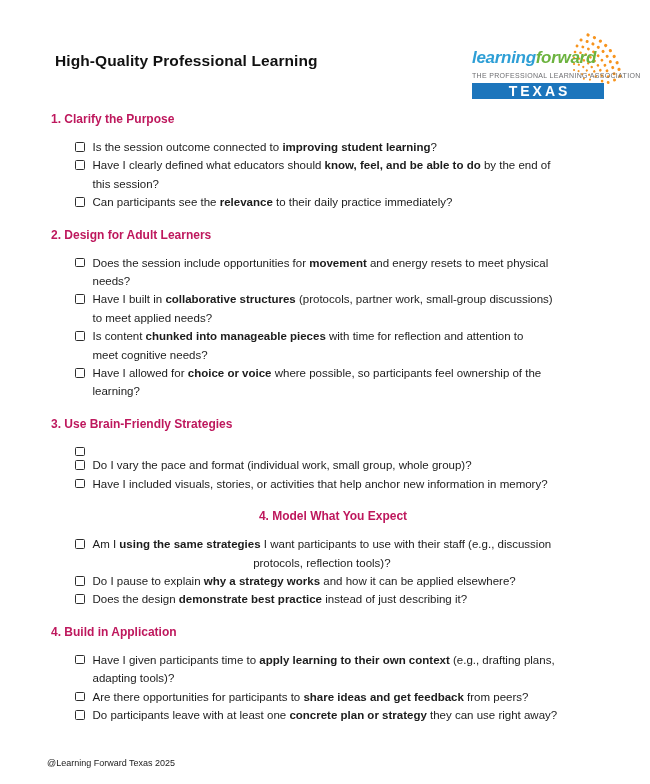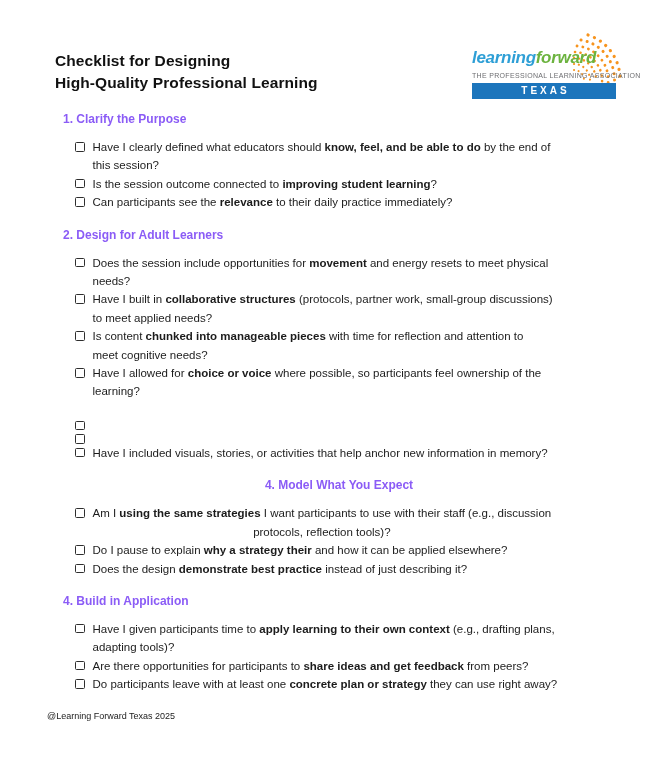"Checklist for Designing" div { html: <div>Checklist for Designing</div> -> none }
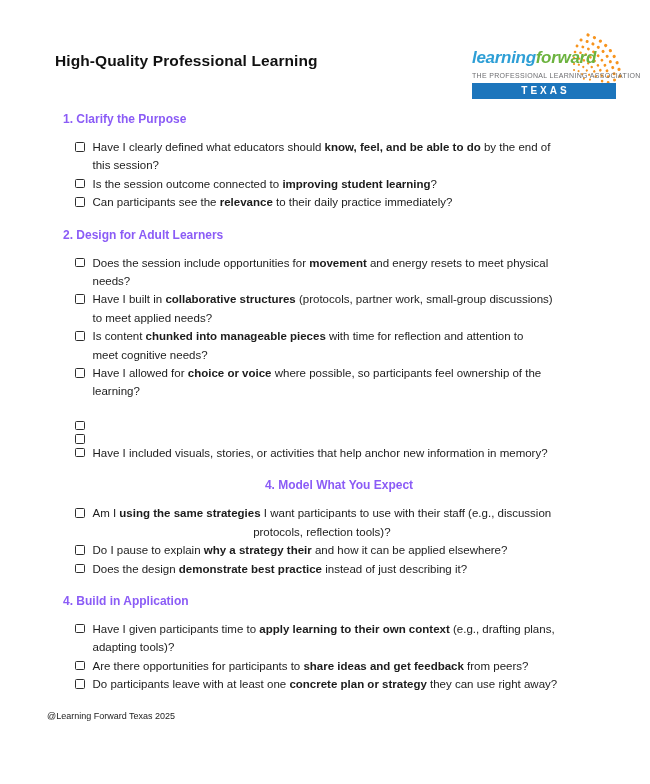"TEXAS" .logo-banner { font-size: 10px -> 14px; width: 144px -> 132px }
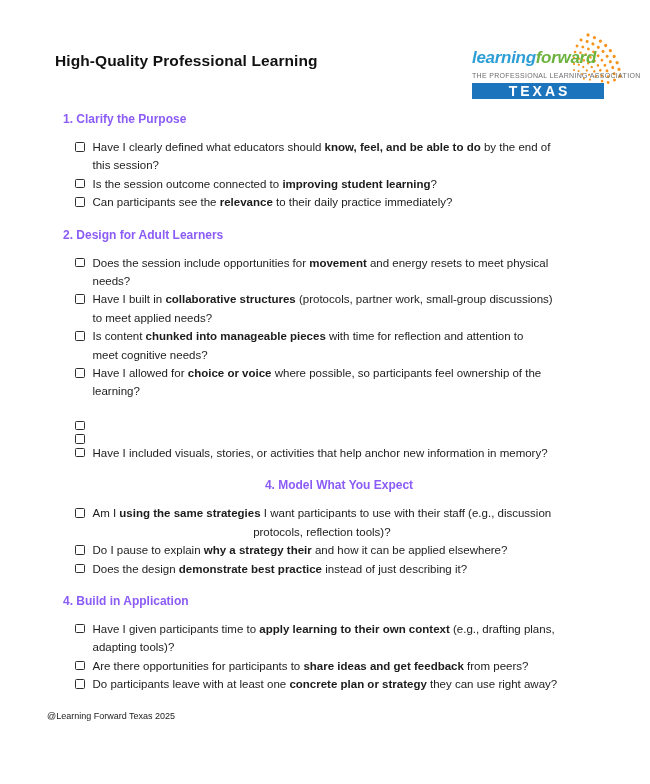"1. Clarify the Purpose" .section-heading { color: #8b5cf6 -> #be185d; margin: 0 0 12px 16px -> 0 0 12px 4px }
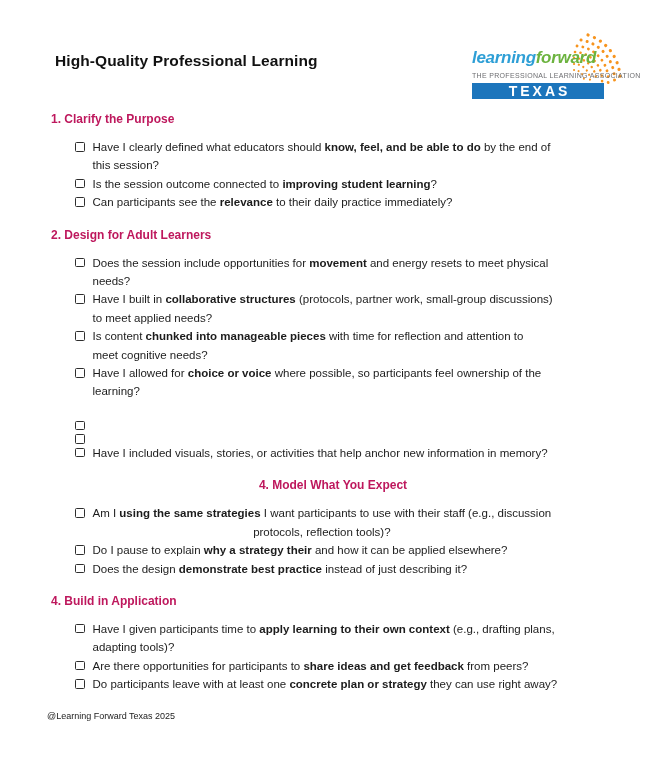"Have I clearly defined what" div.checklist-item { order: before "Is the session outcome connected" -> after "Is the session outcome connected" }
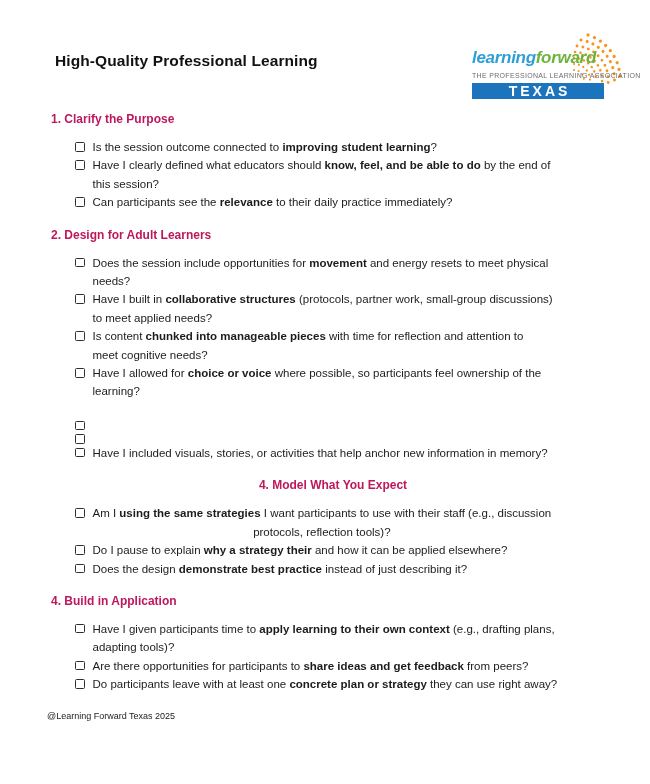"3. Use Brain-Friendly Strategies" h2.section-heading { html: none -> <h2>3. Use Brain-Friendly Strategies</h2> }
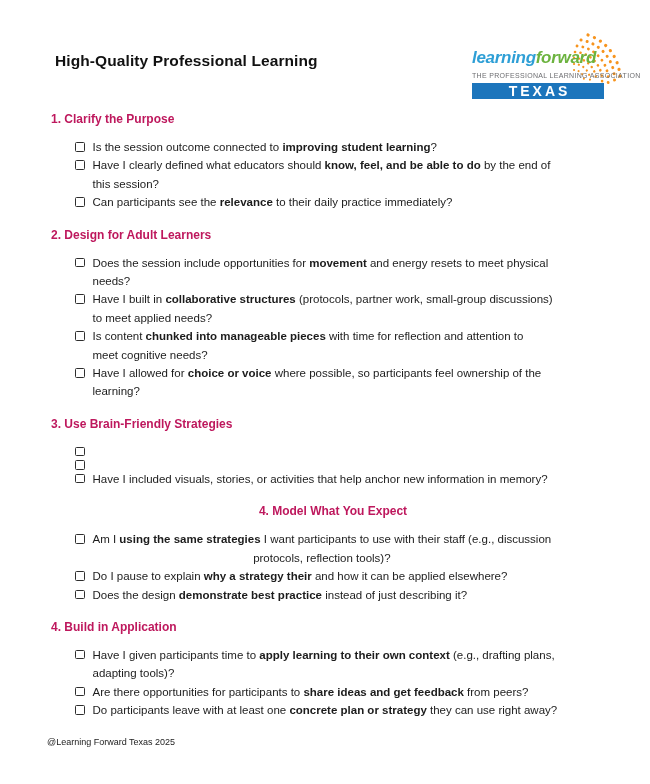"Do I vary the pace" span.item-text { html: none -> <span><span>Do I vary the pace and format (individual work, small group, whole group)?</span></span> }
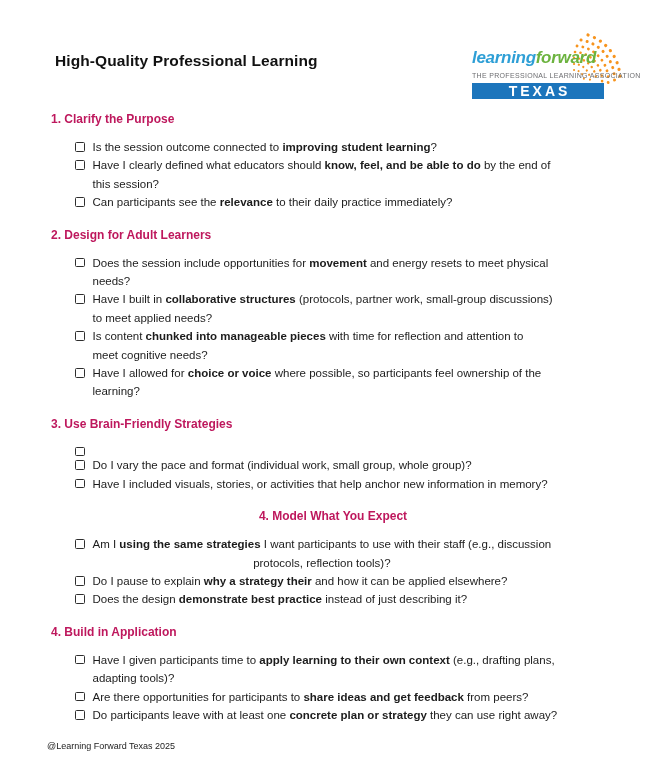"why a strategy their" span.b { text: their -> works }
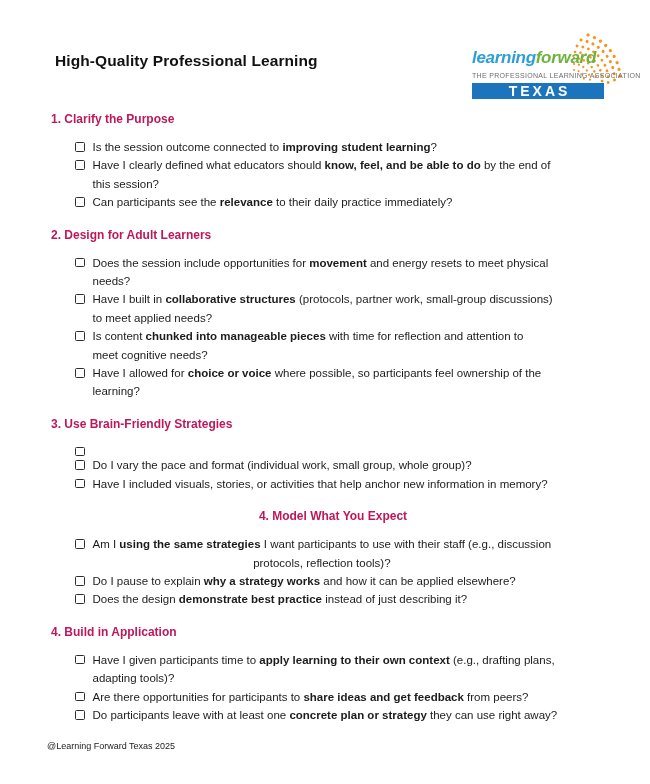"@Learning Forward Texas 2025" .footer-credit { margin-top: 17px -> 34px }
